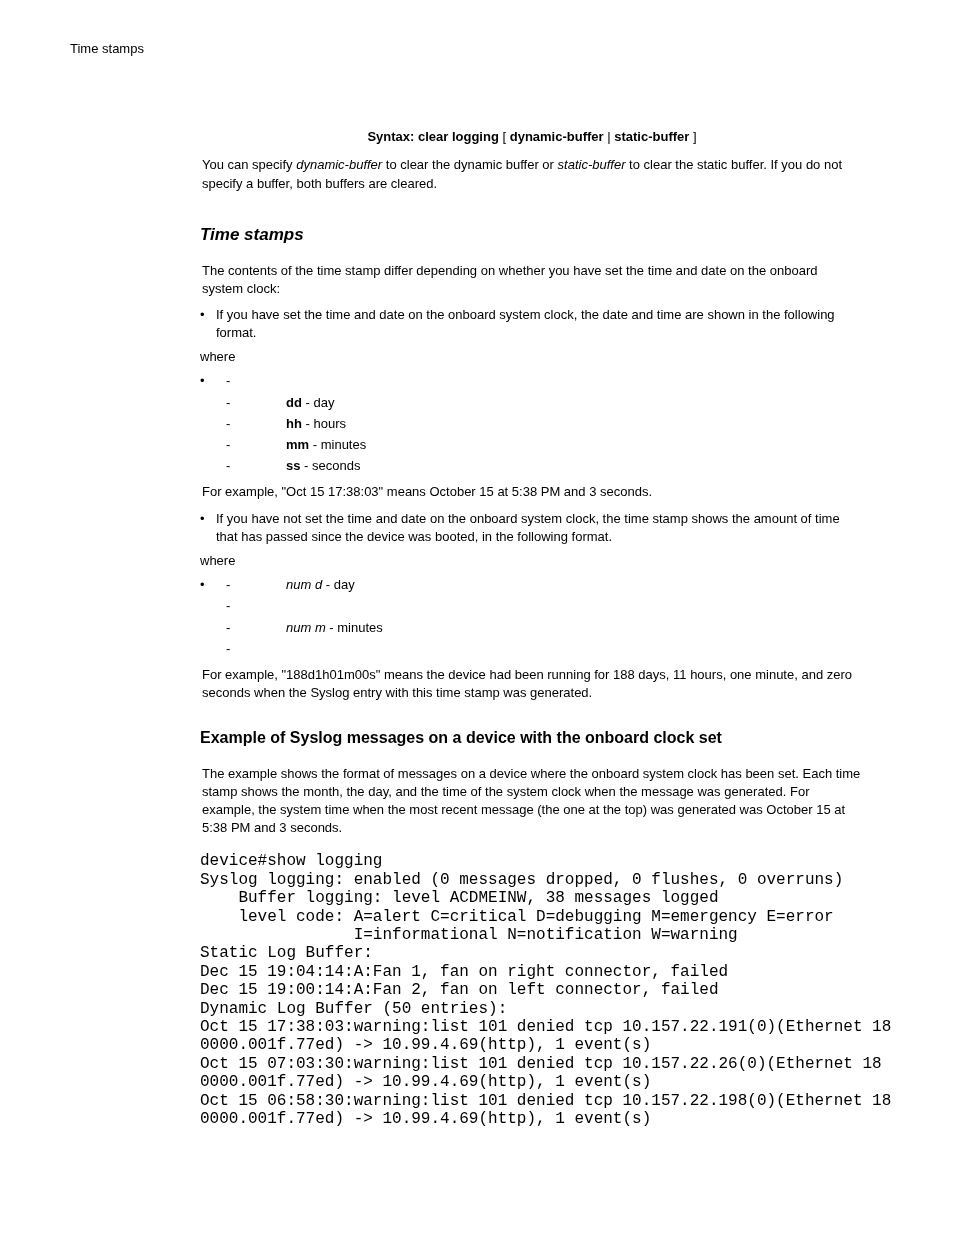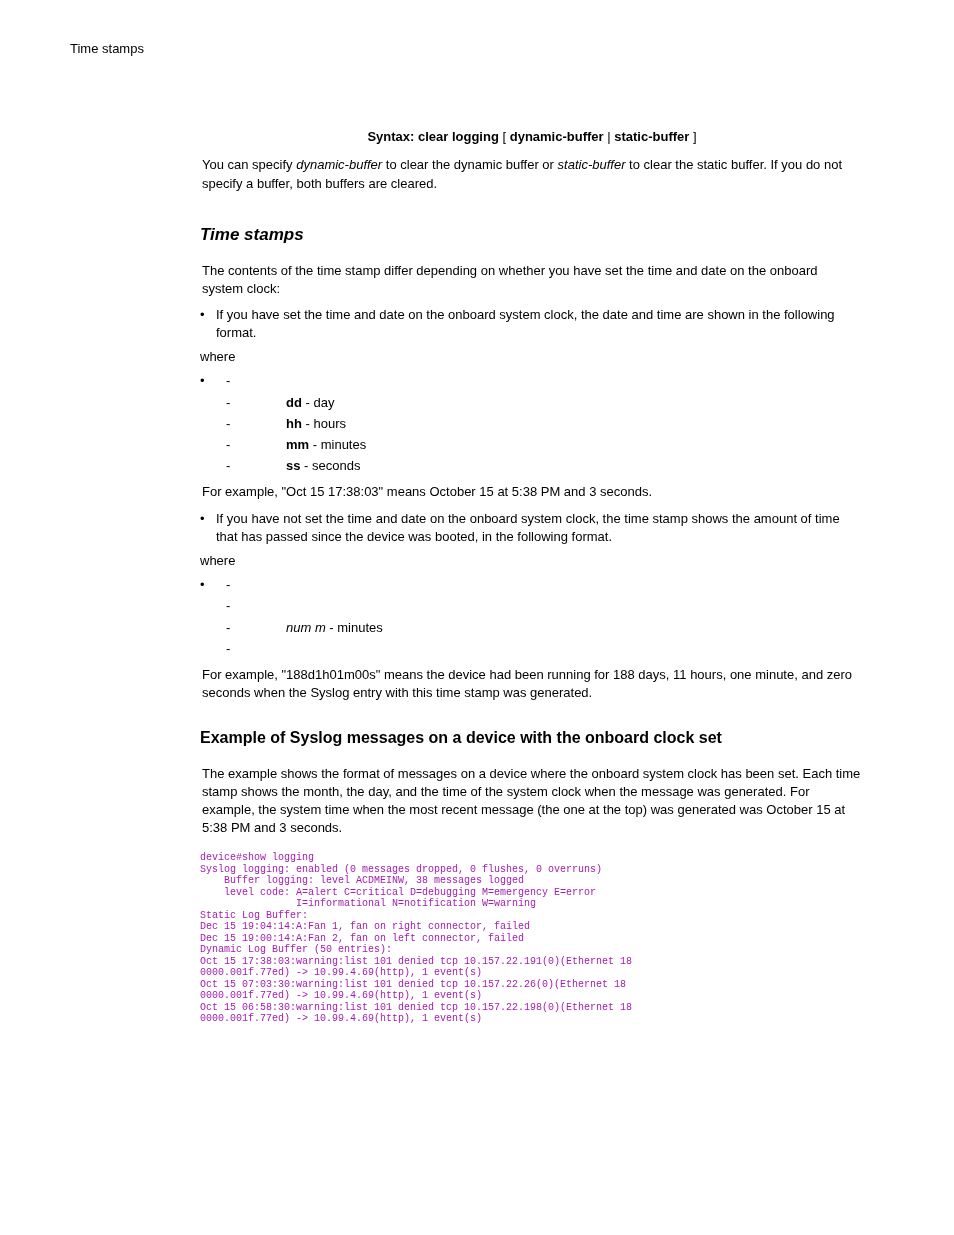"num d - day" div.def-text { html: none -> <div><span>num d</span><span> - day</span></div> }
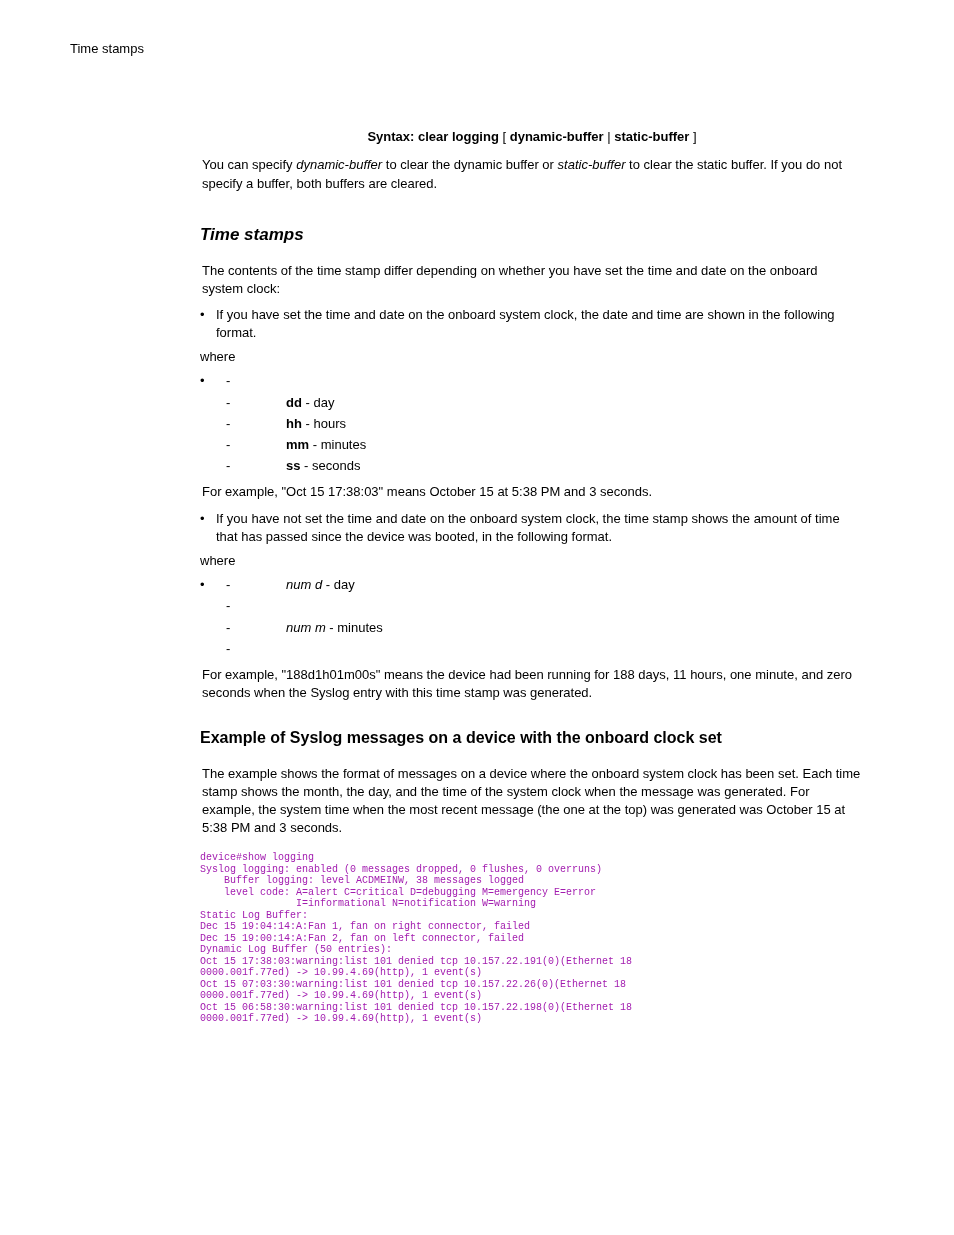"device#show logging" .code-block { color: #a21caf -> #000000; font-size: 10px -> 16px }
